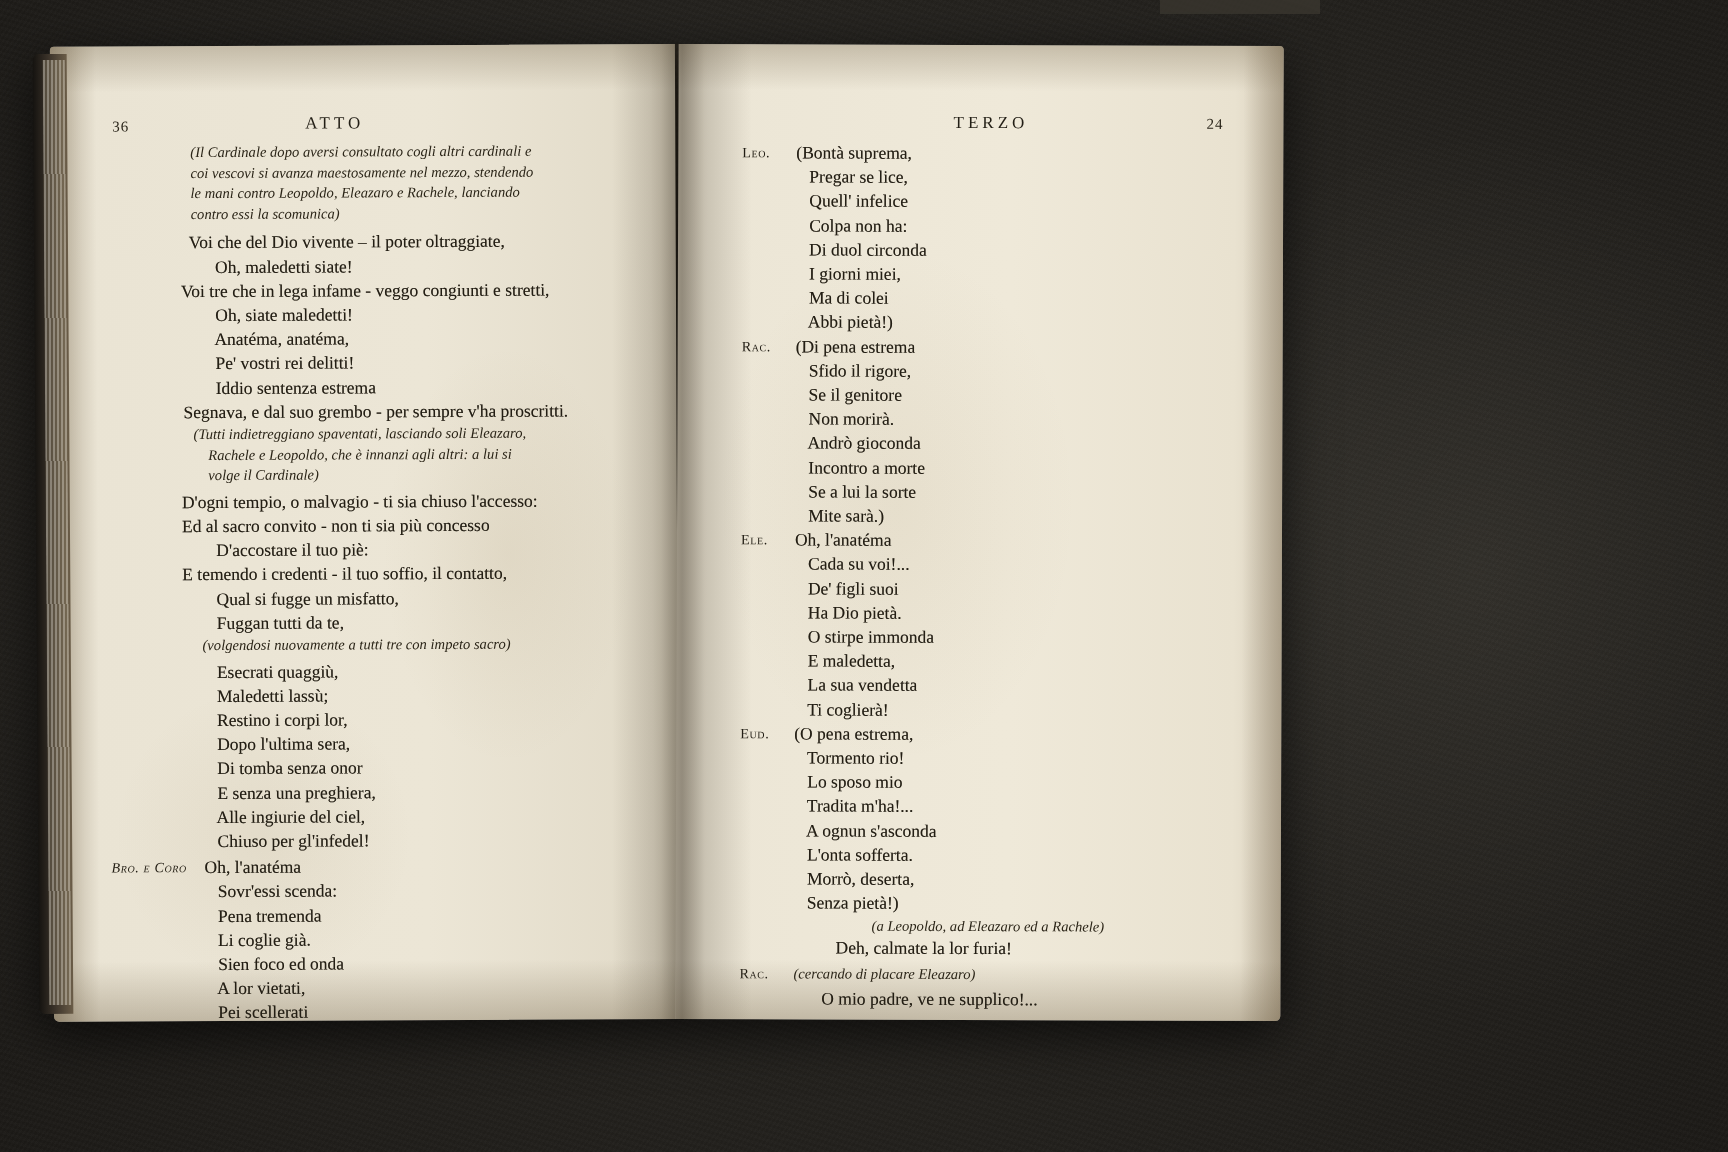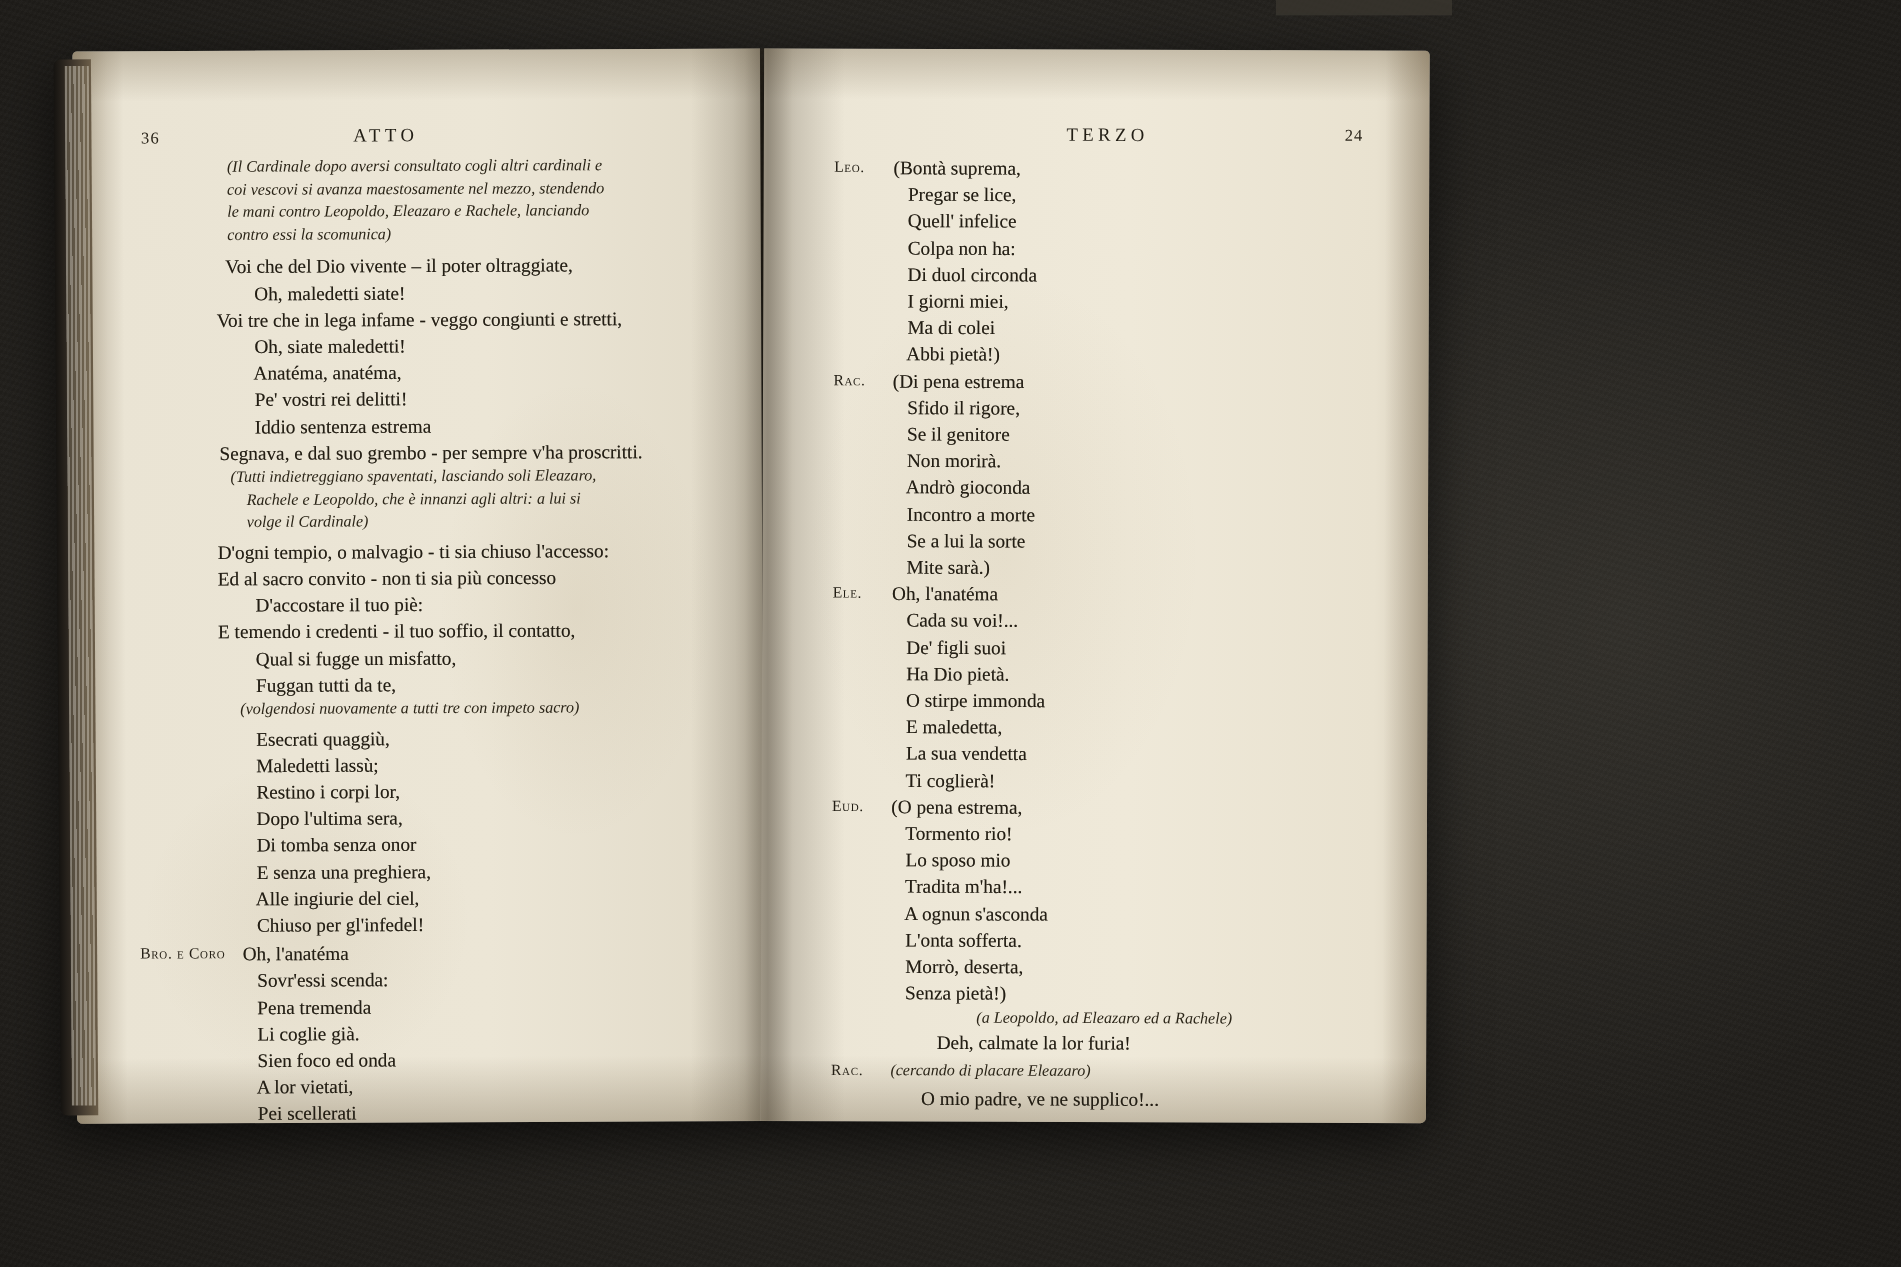"36" #book { left: 68px -> 52px }
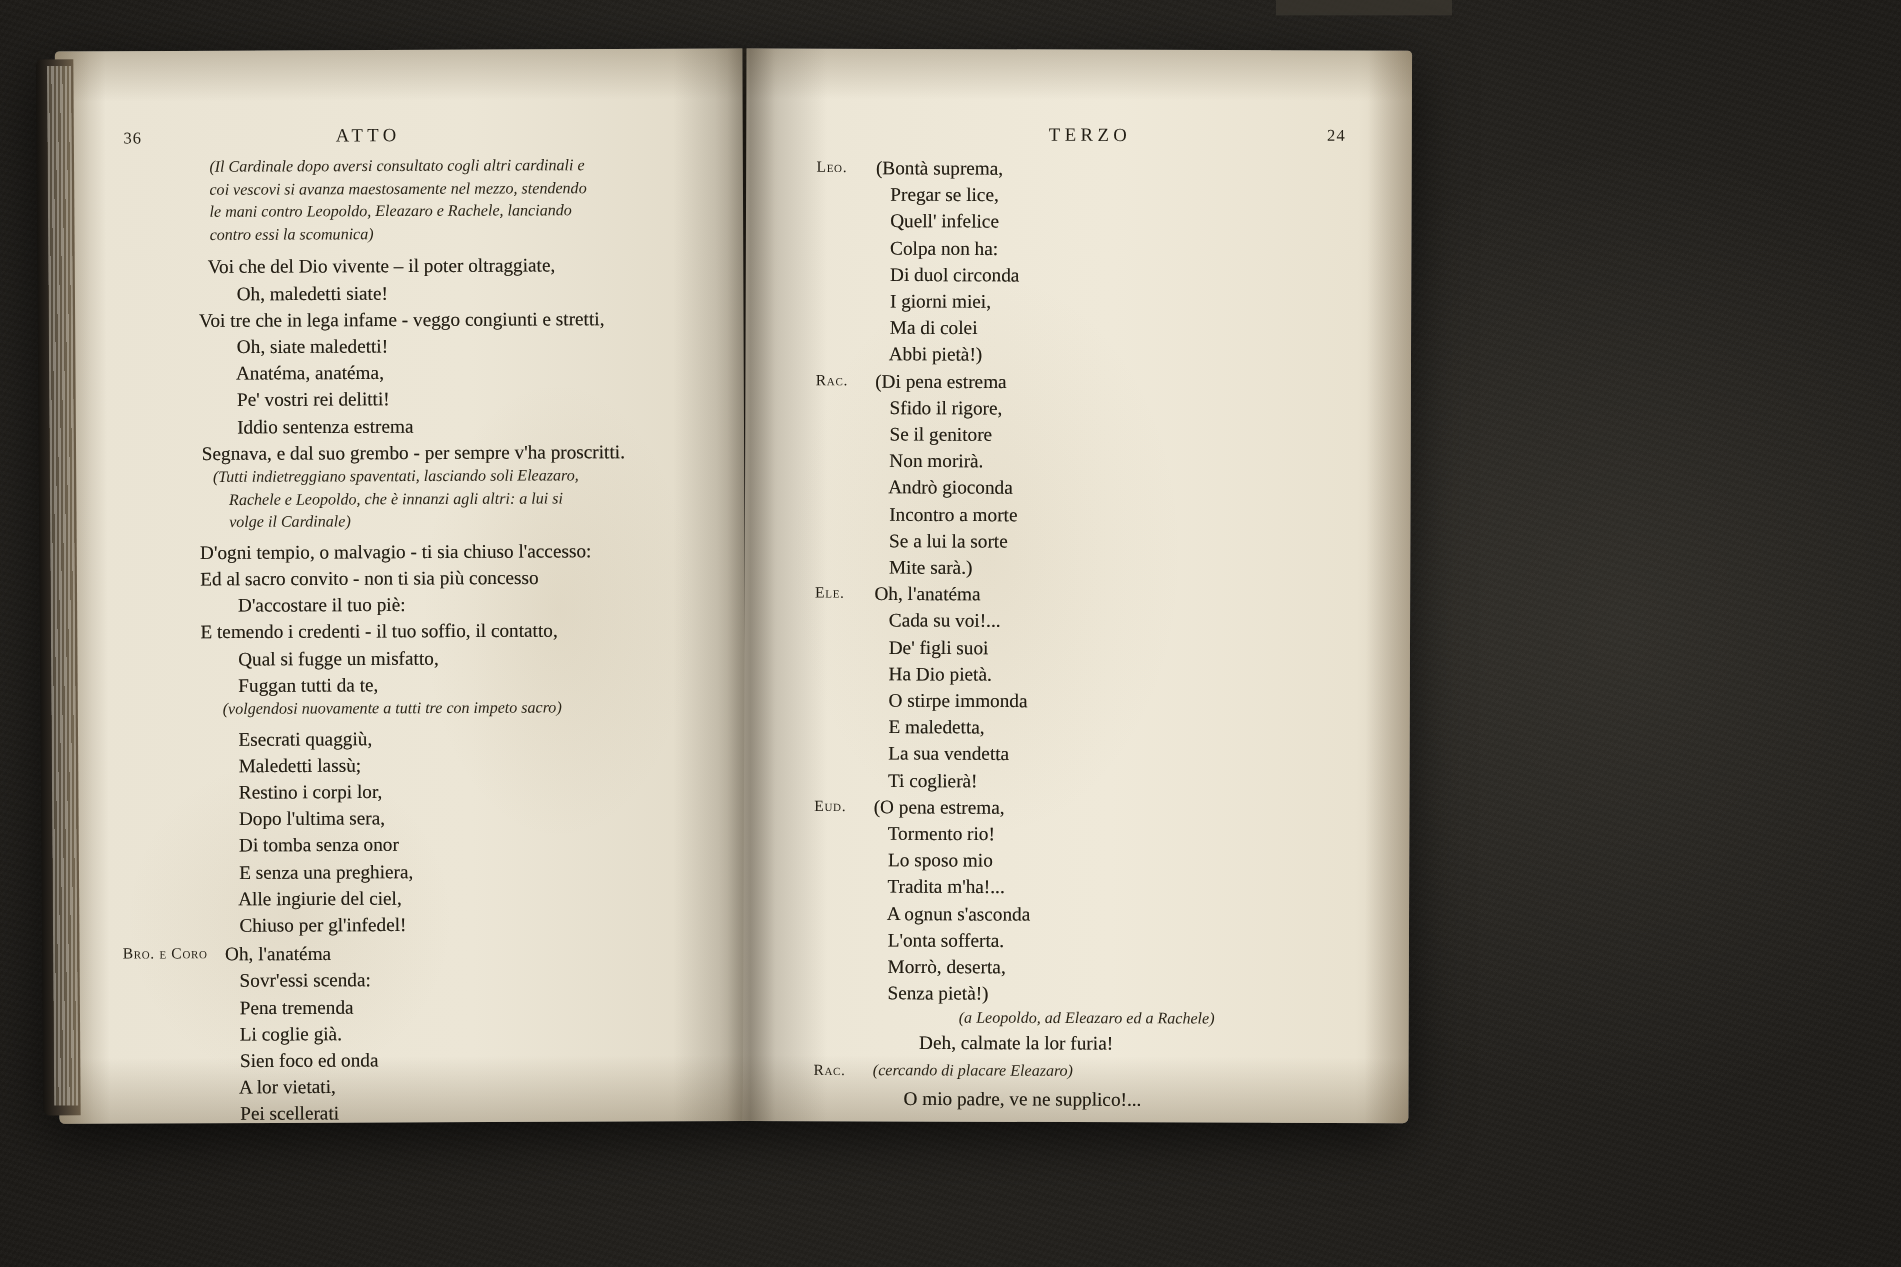"Bro. e Coro" div.speaker { font-style: none -> italic }
